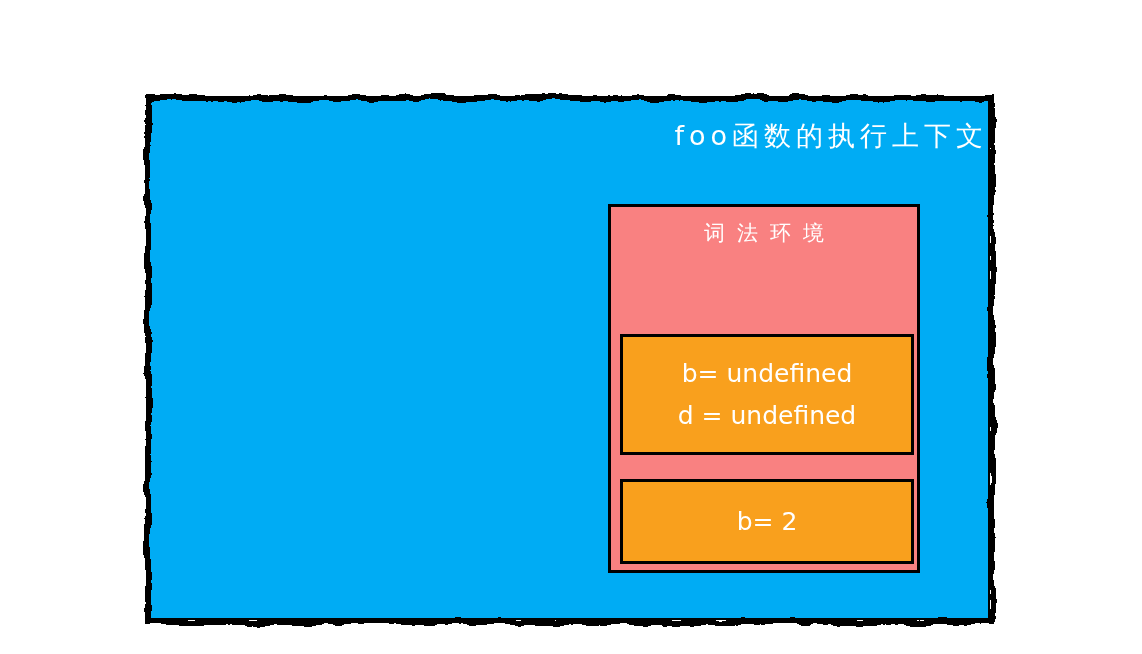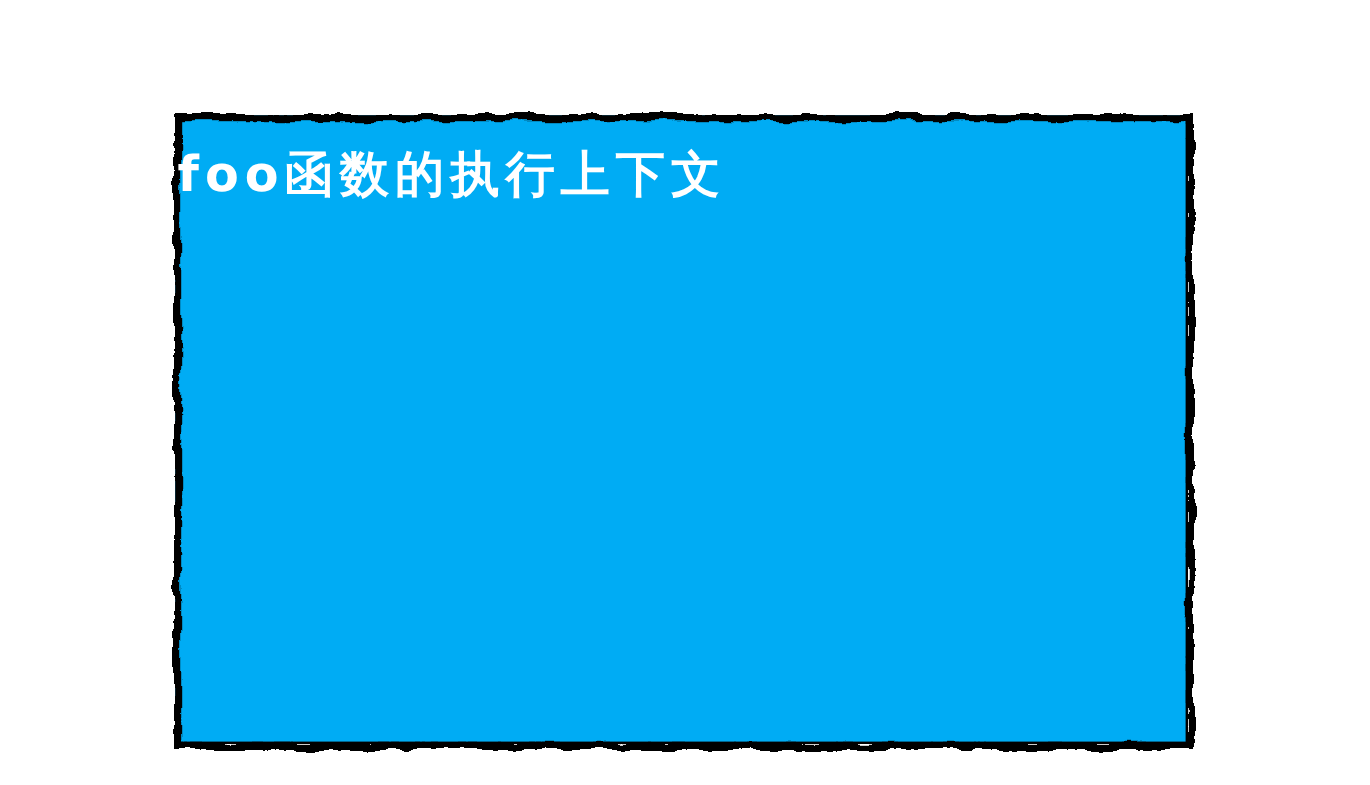"foo函数的执行上下文" .container-title { font-size: 41px -> 27px; font-weight: 700 -> 400; text-align: left -> right }
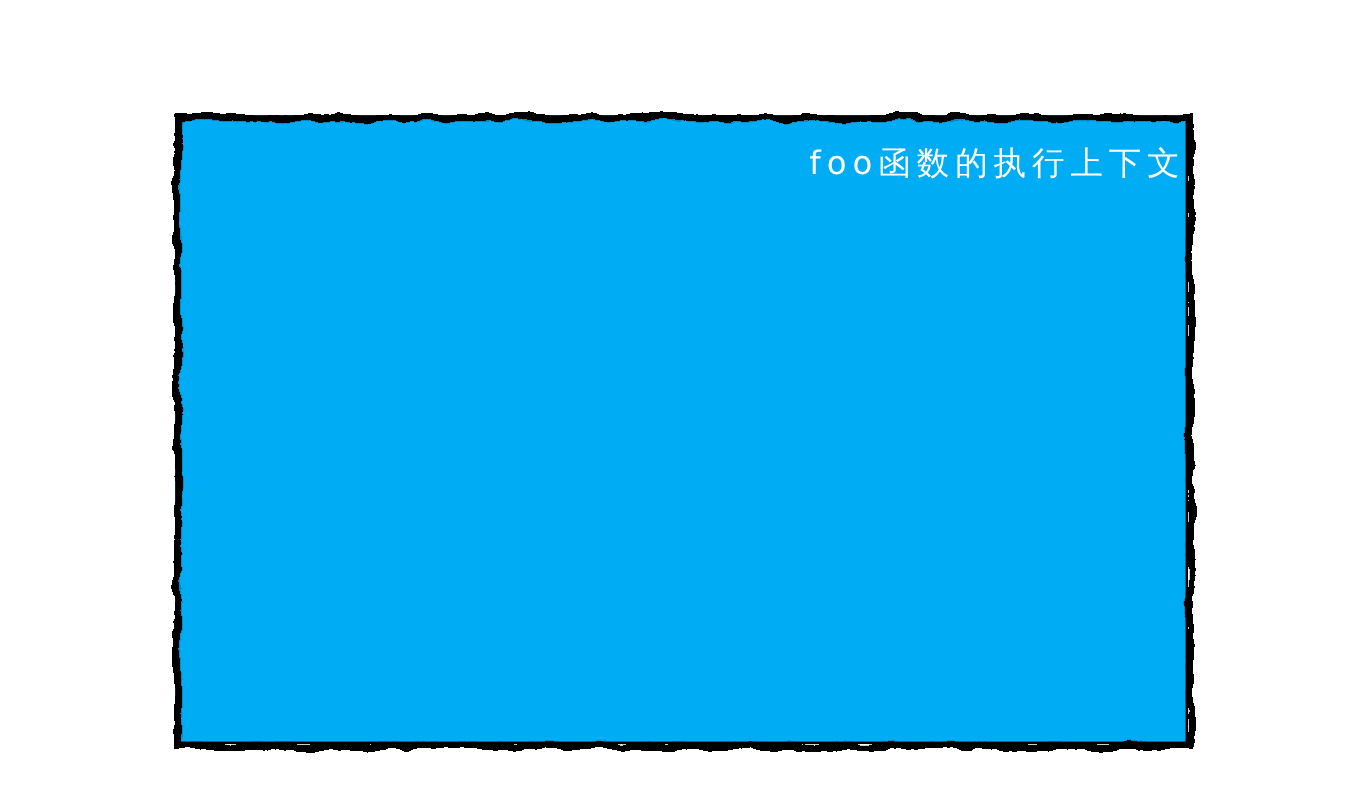"词法环境" div.panel { html: none -> <div> <div>词法环境</div> <div> <div>b= undefined</div> <div>d = undefined</div> </div> <div> <div>b= 2</div> </div> </div> }
